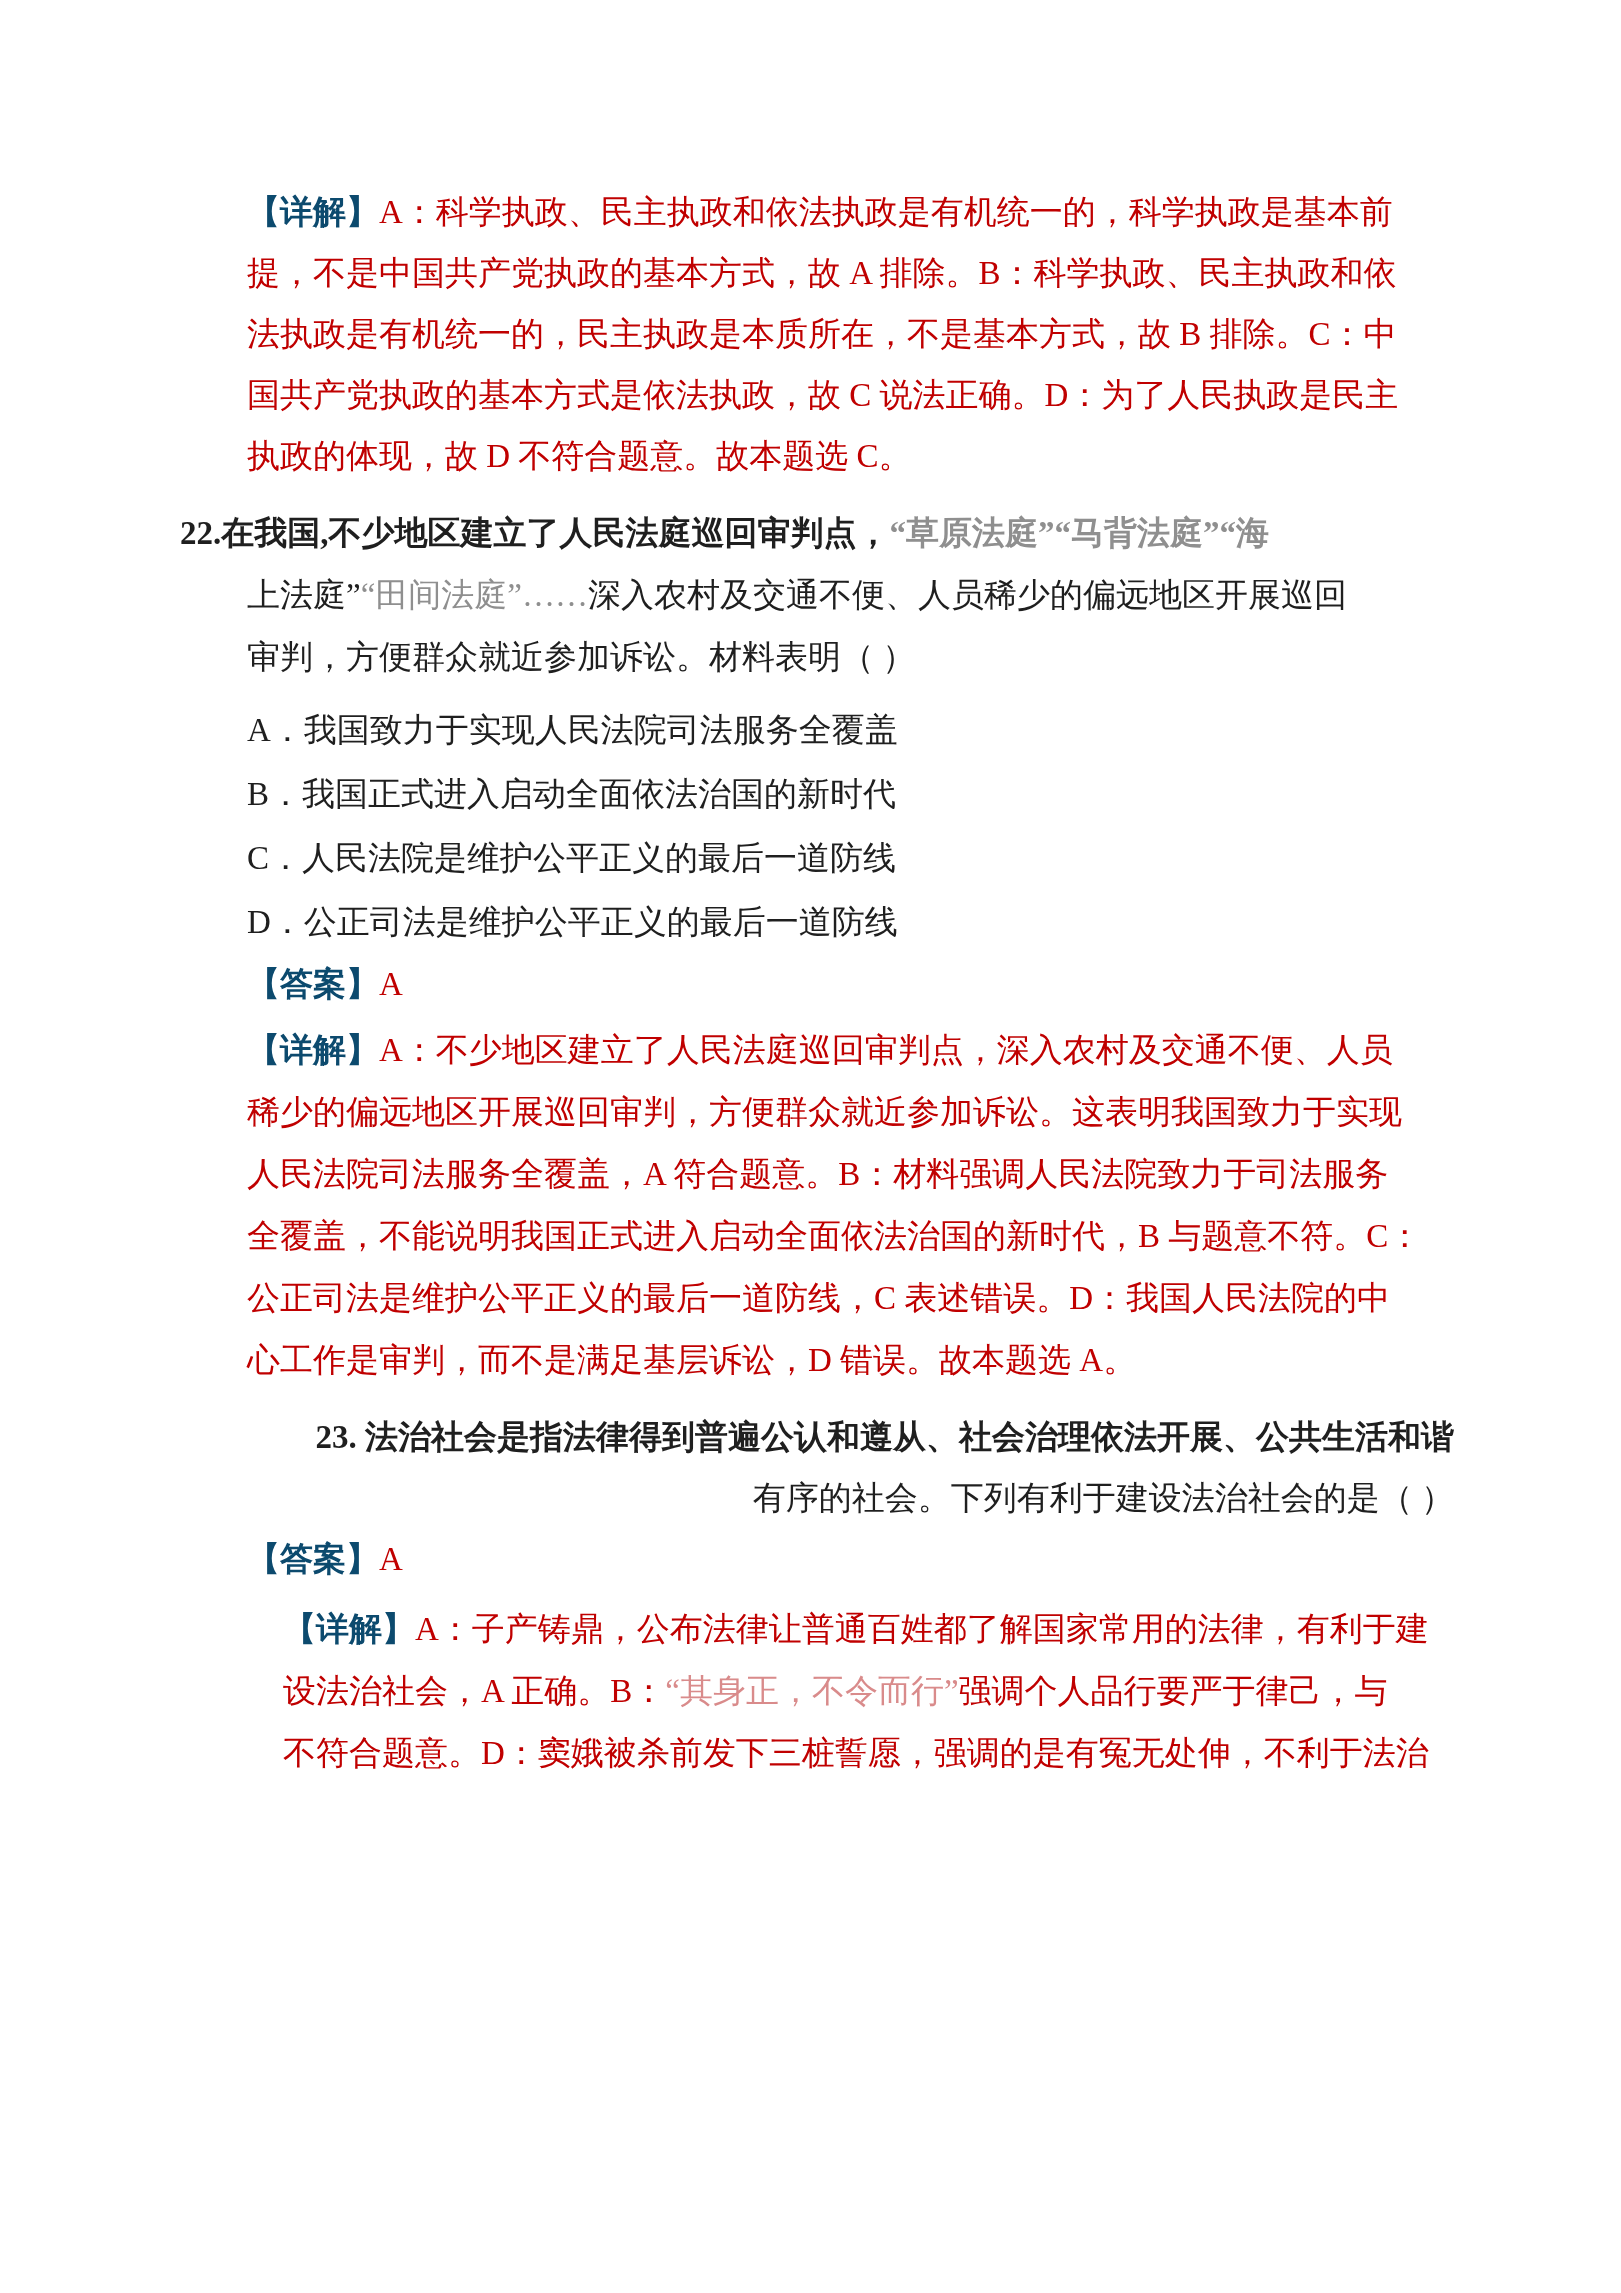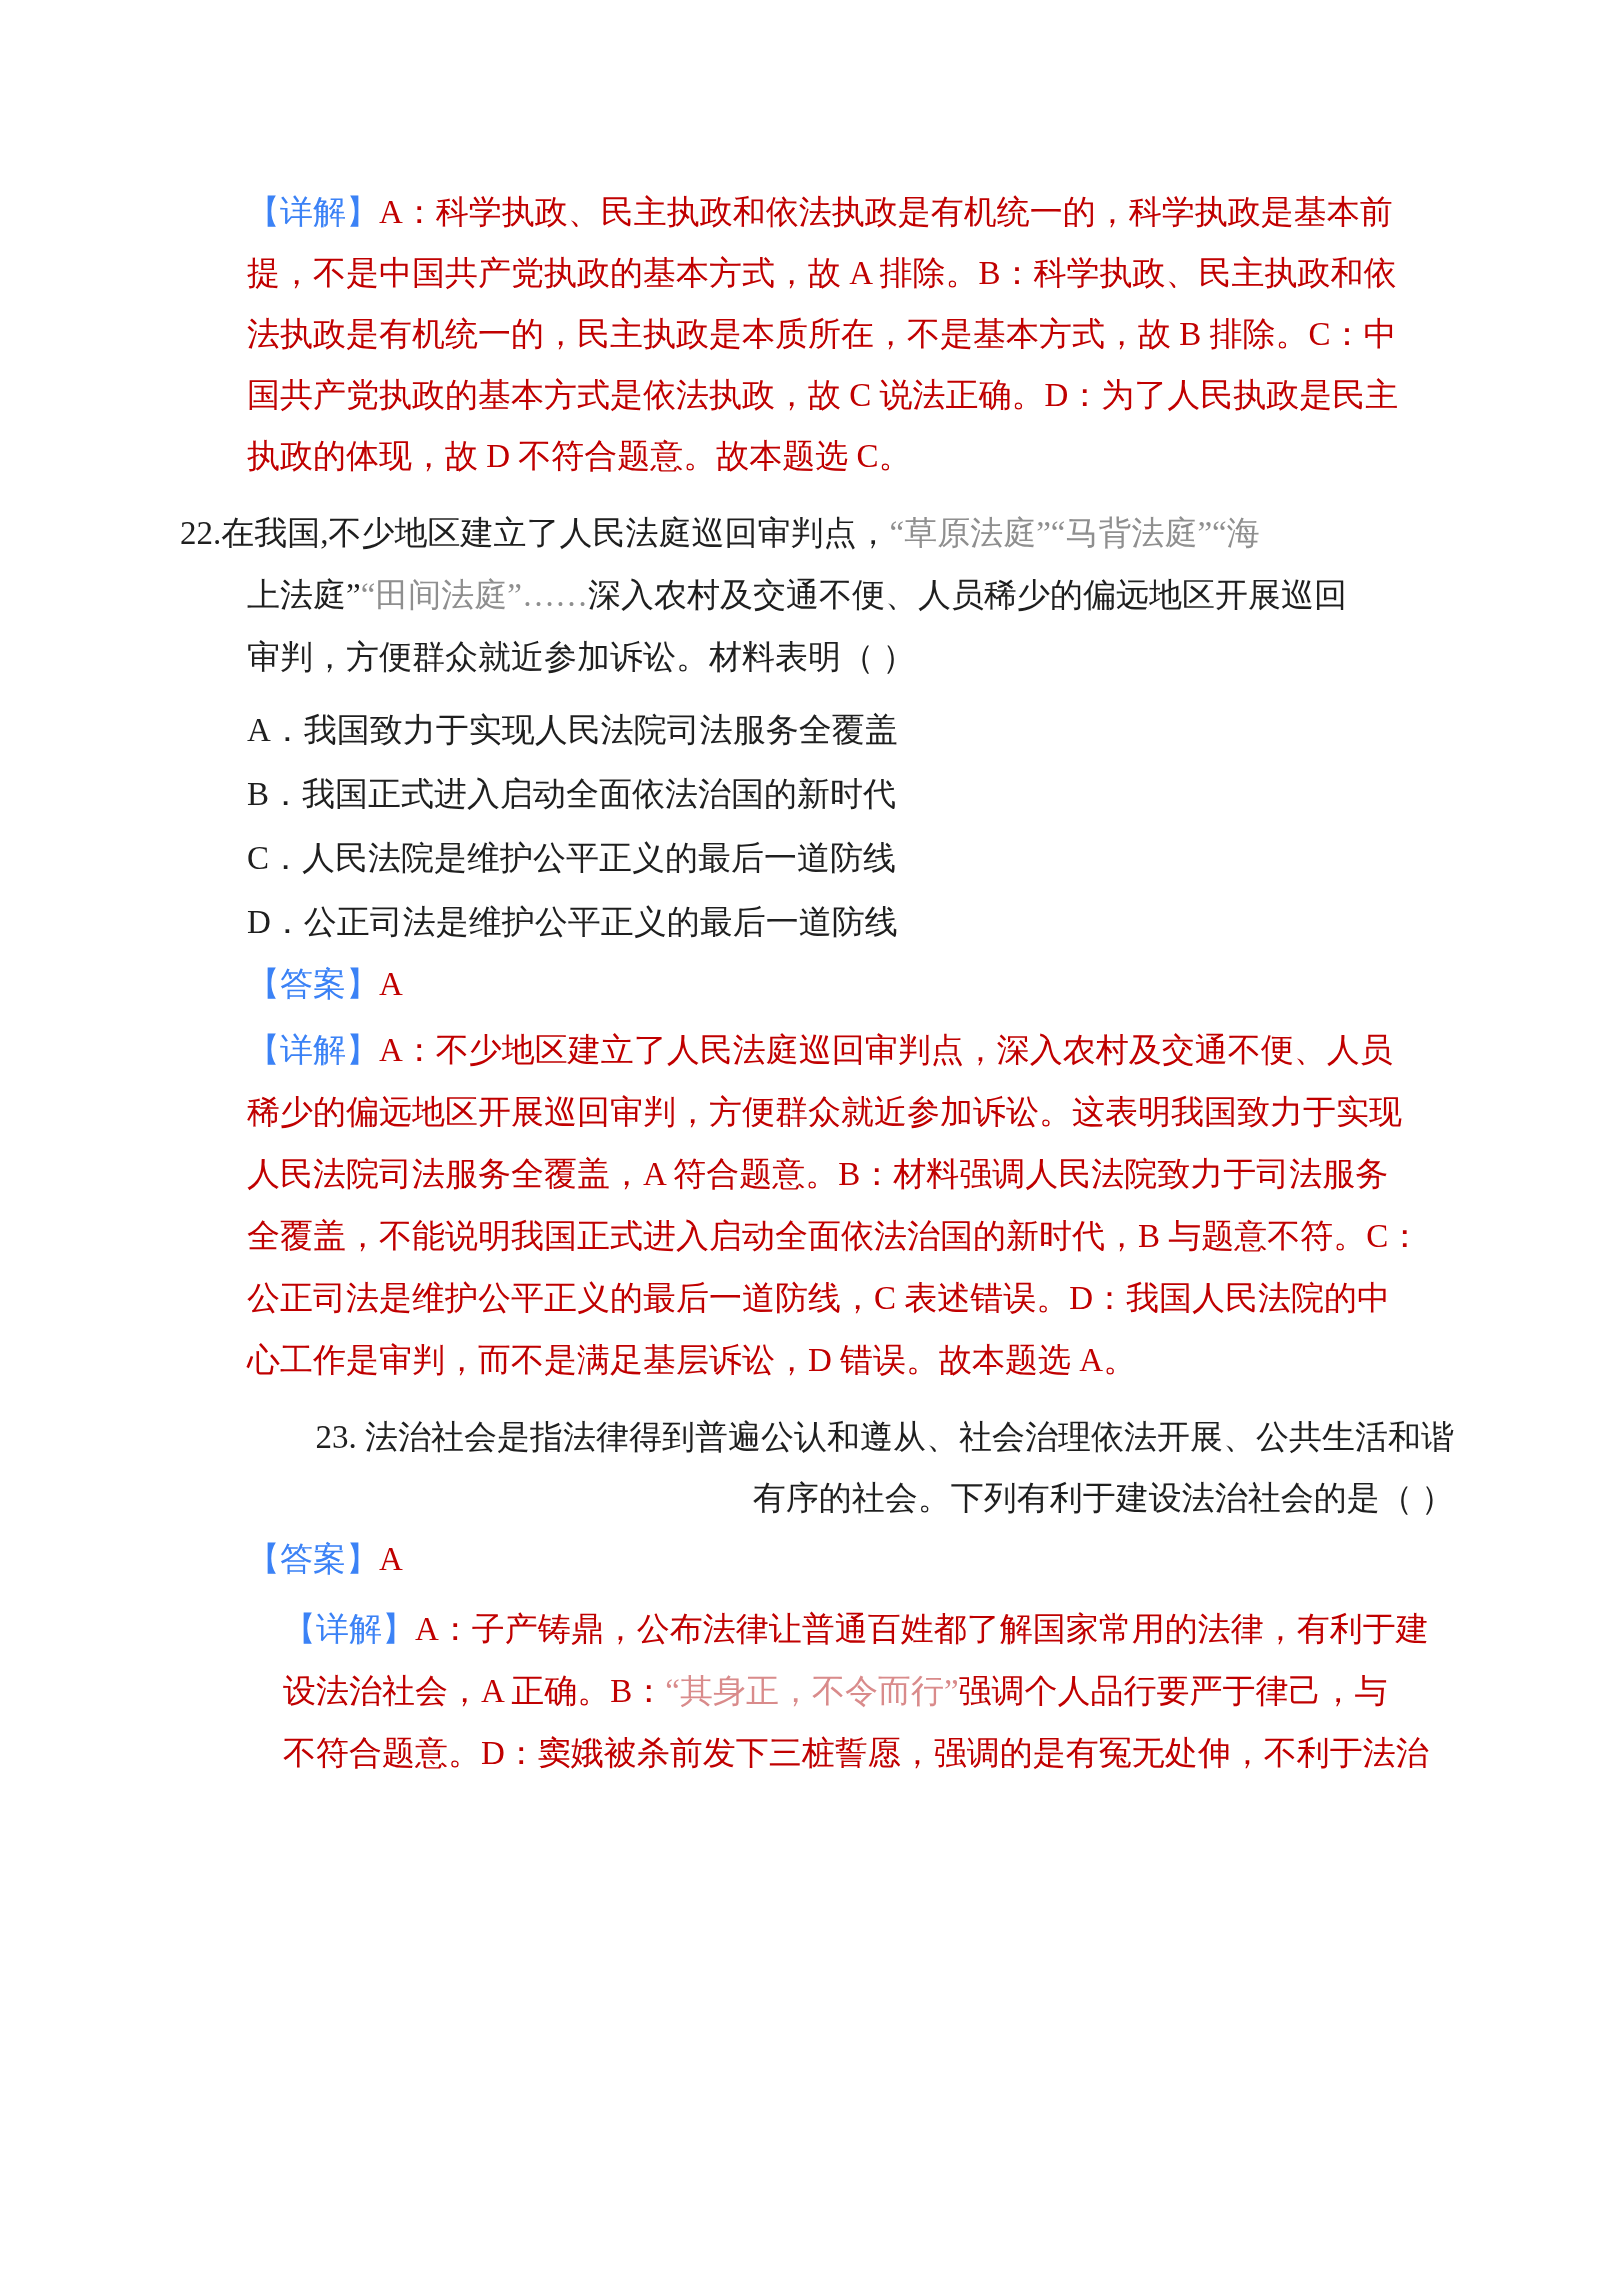"【详解】" .seg-label { color: #3b82f6 -> #0c4a6e; font-weight: 400 -> 700 }
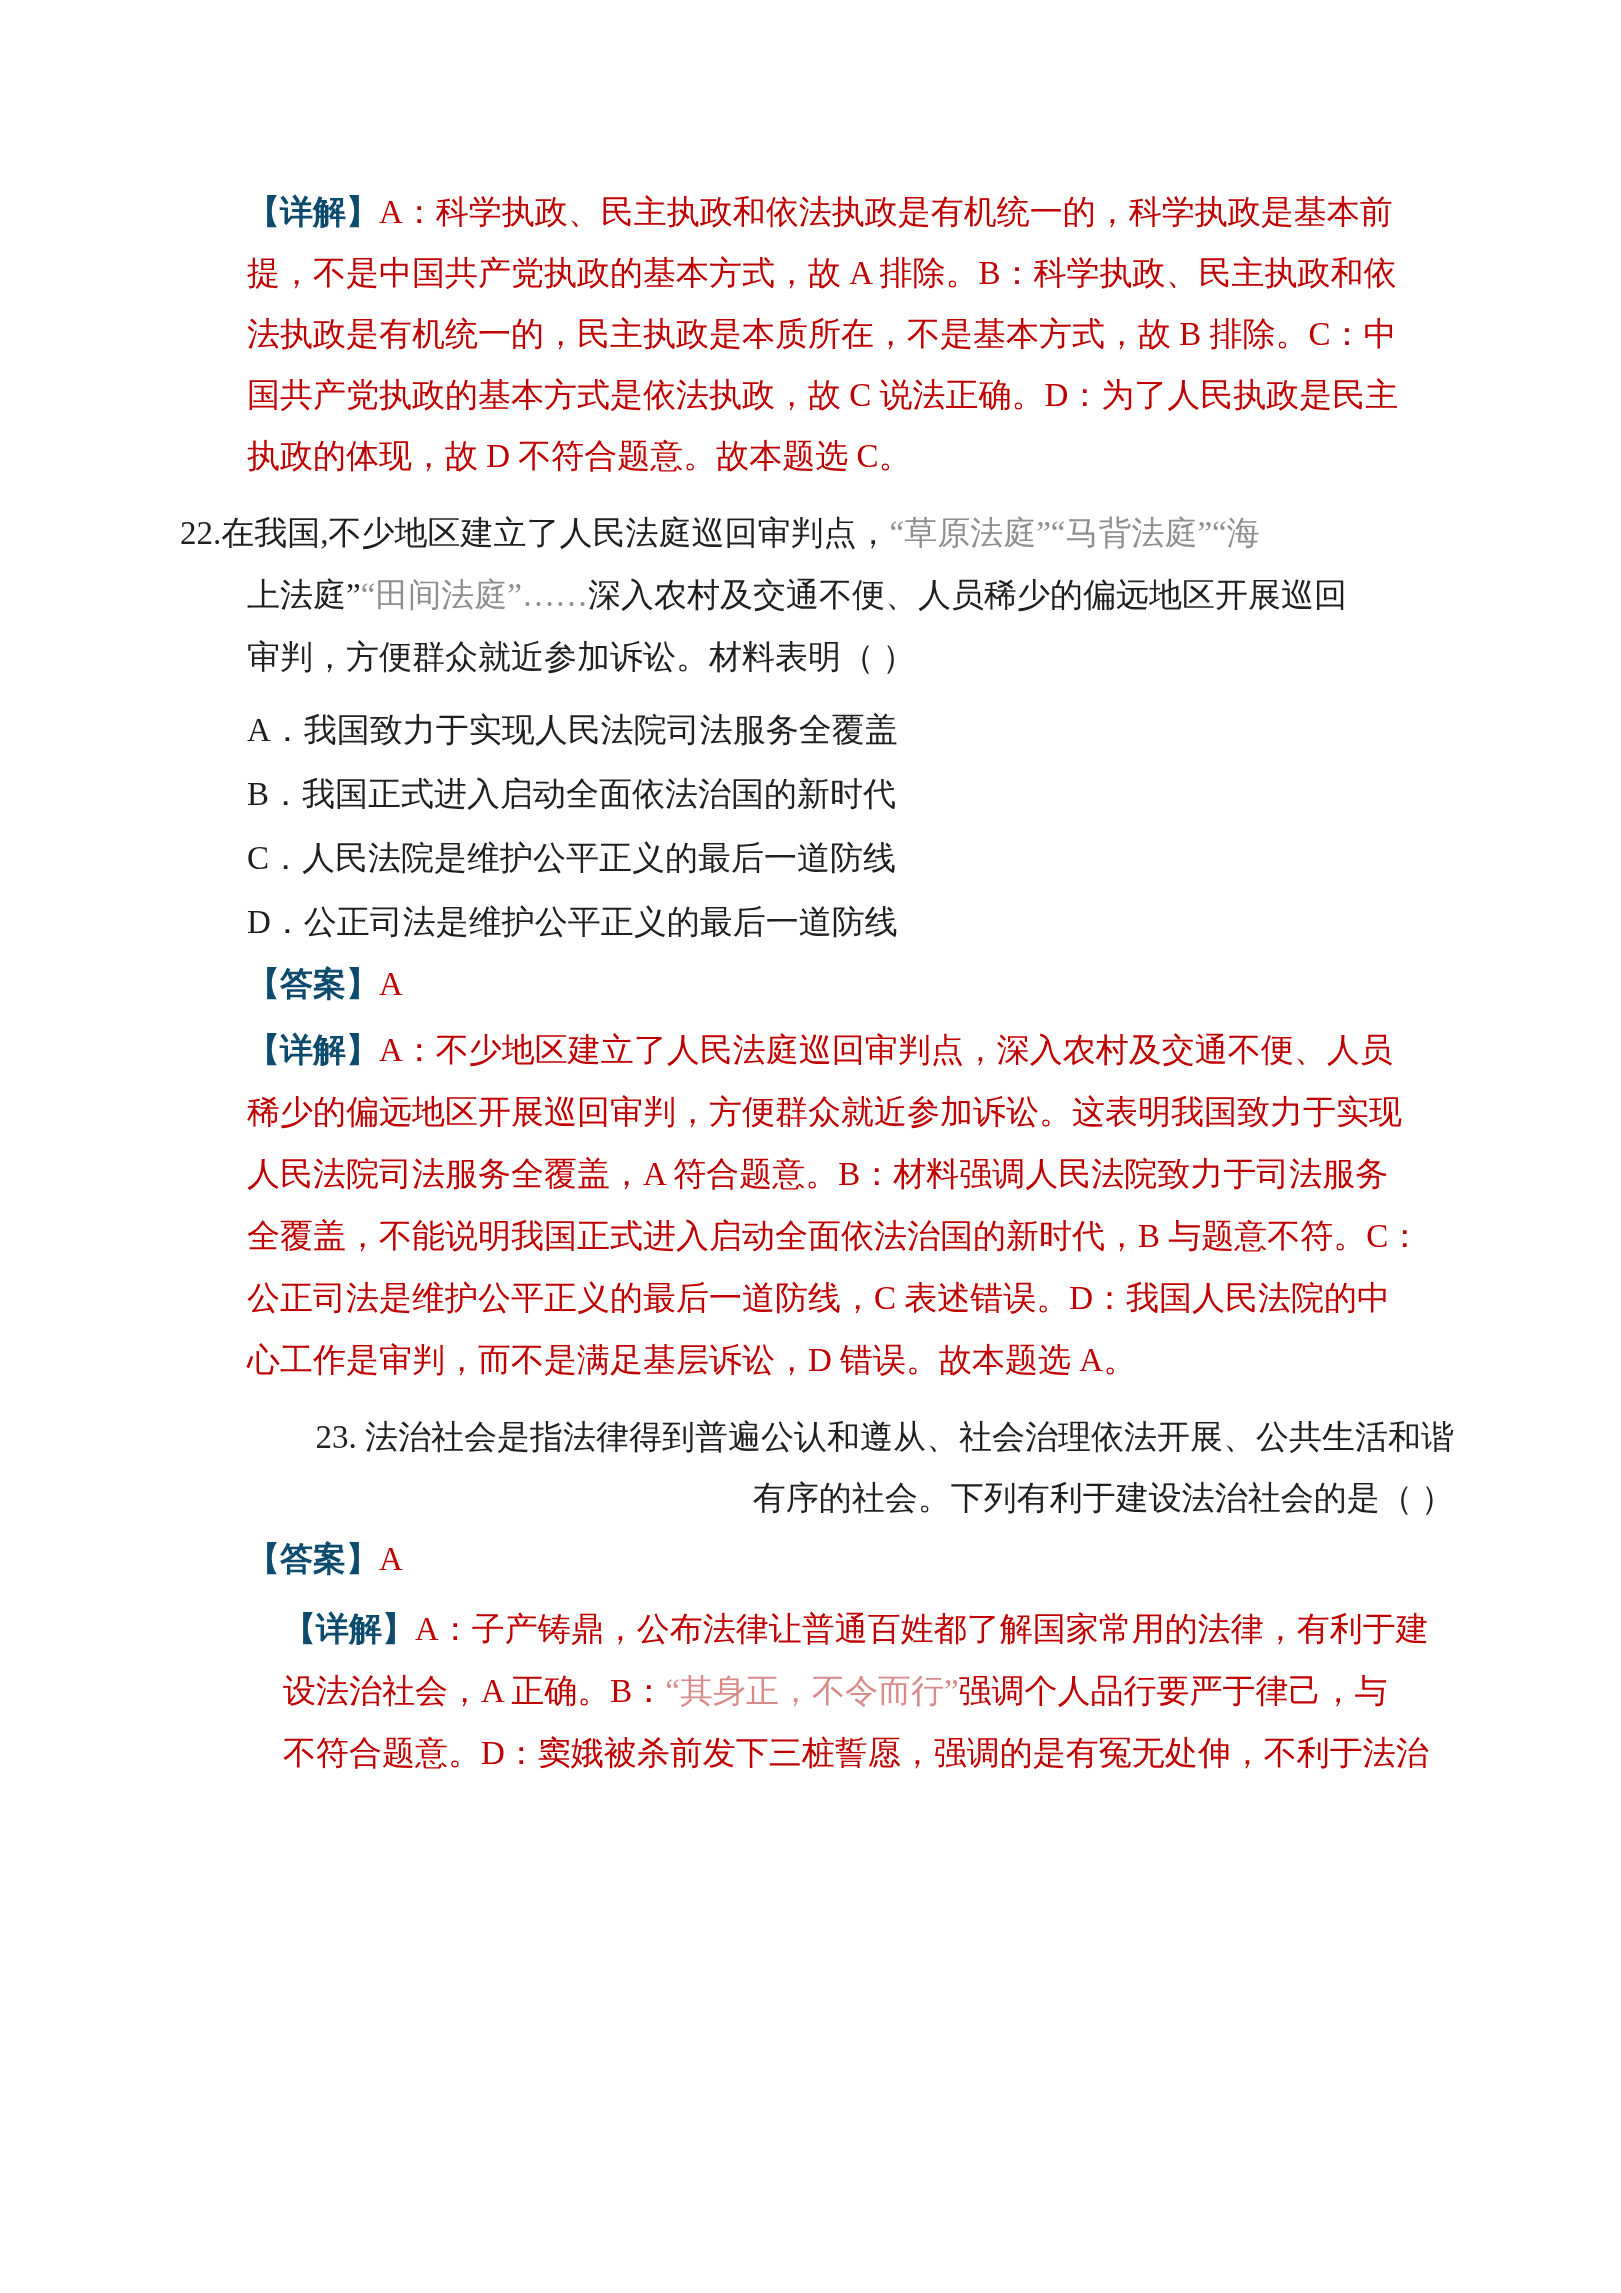"22.在我国,不少地区建立了人民法庭巡回审判点，“草原法庭”“马背法庭”“海" .hang .line:first-child { font-weight: none -> bold }
